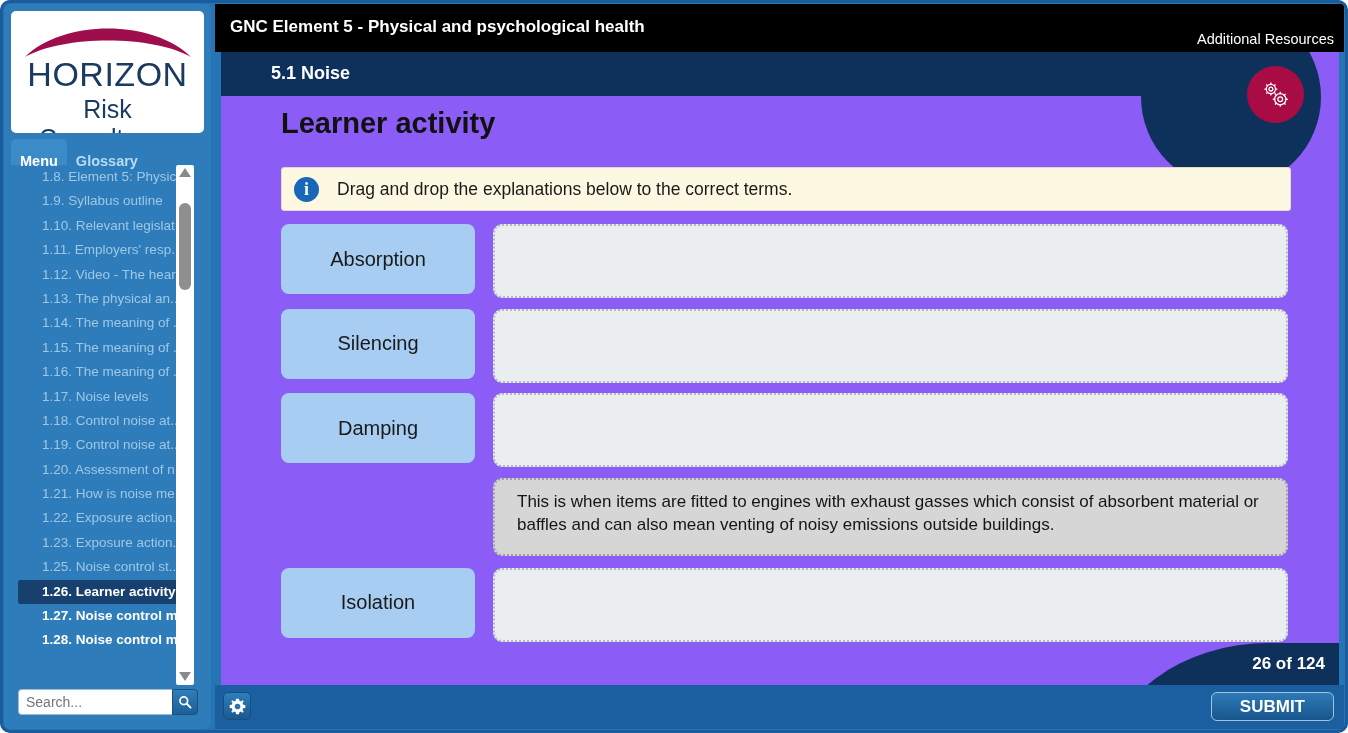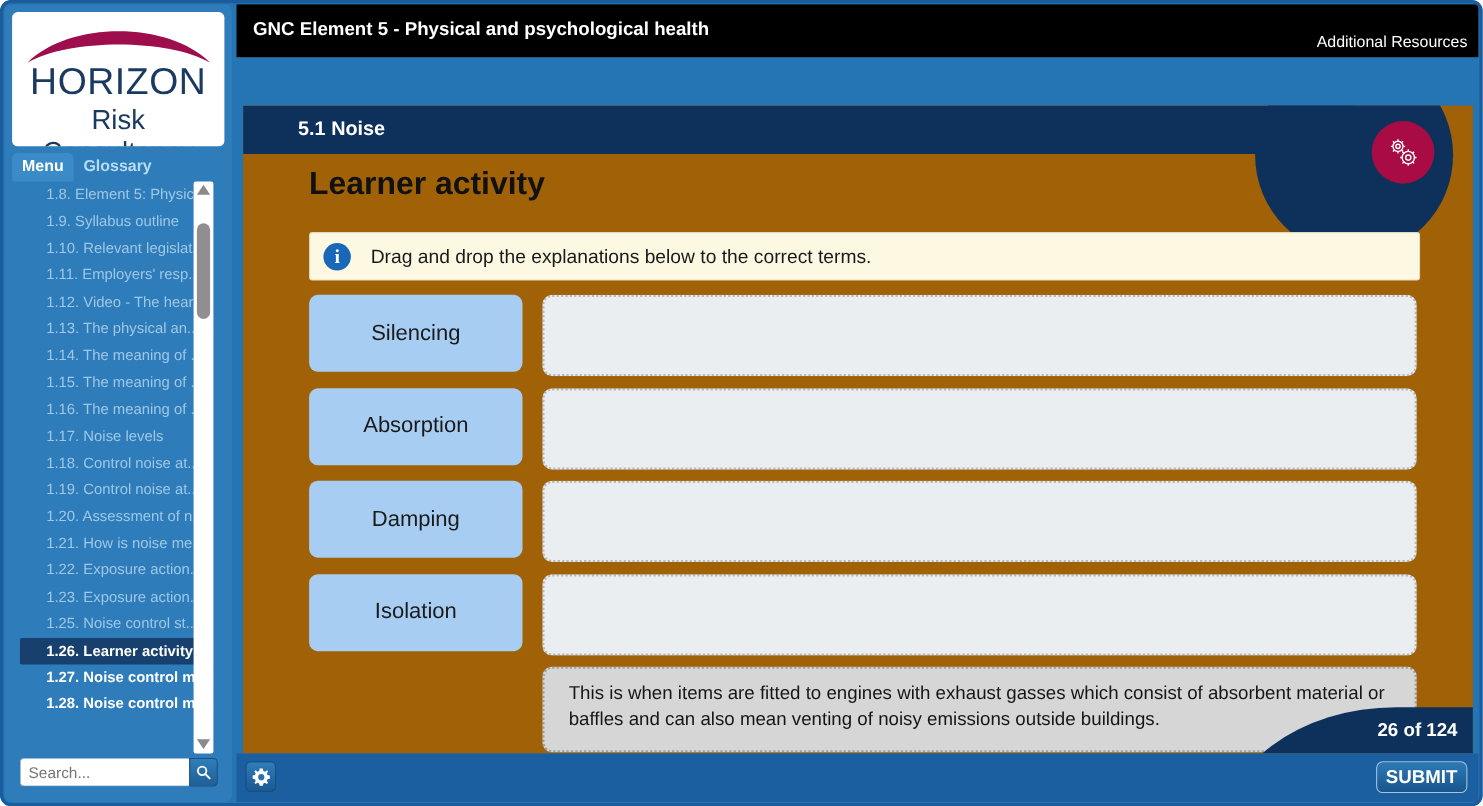"5.1 Noise" #page { background: #a16207 -> #8b5cf6; margin-top: 44px -> none }
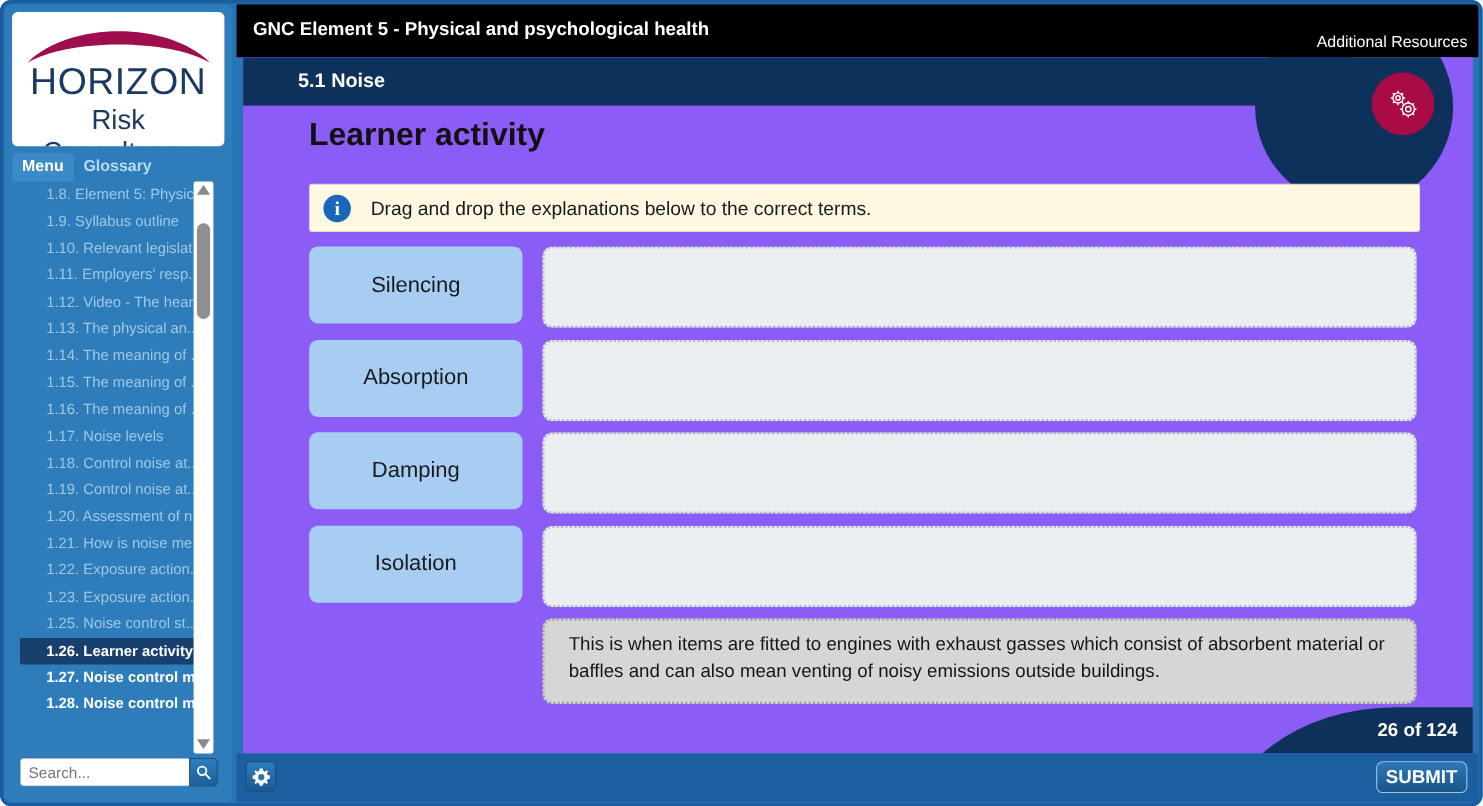"Menu" .tab { padding: 0 9px -> 10px 9px }
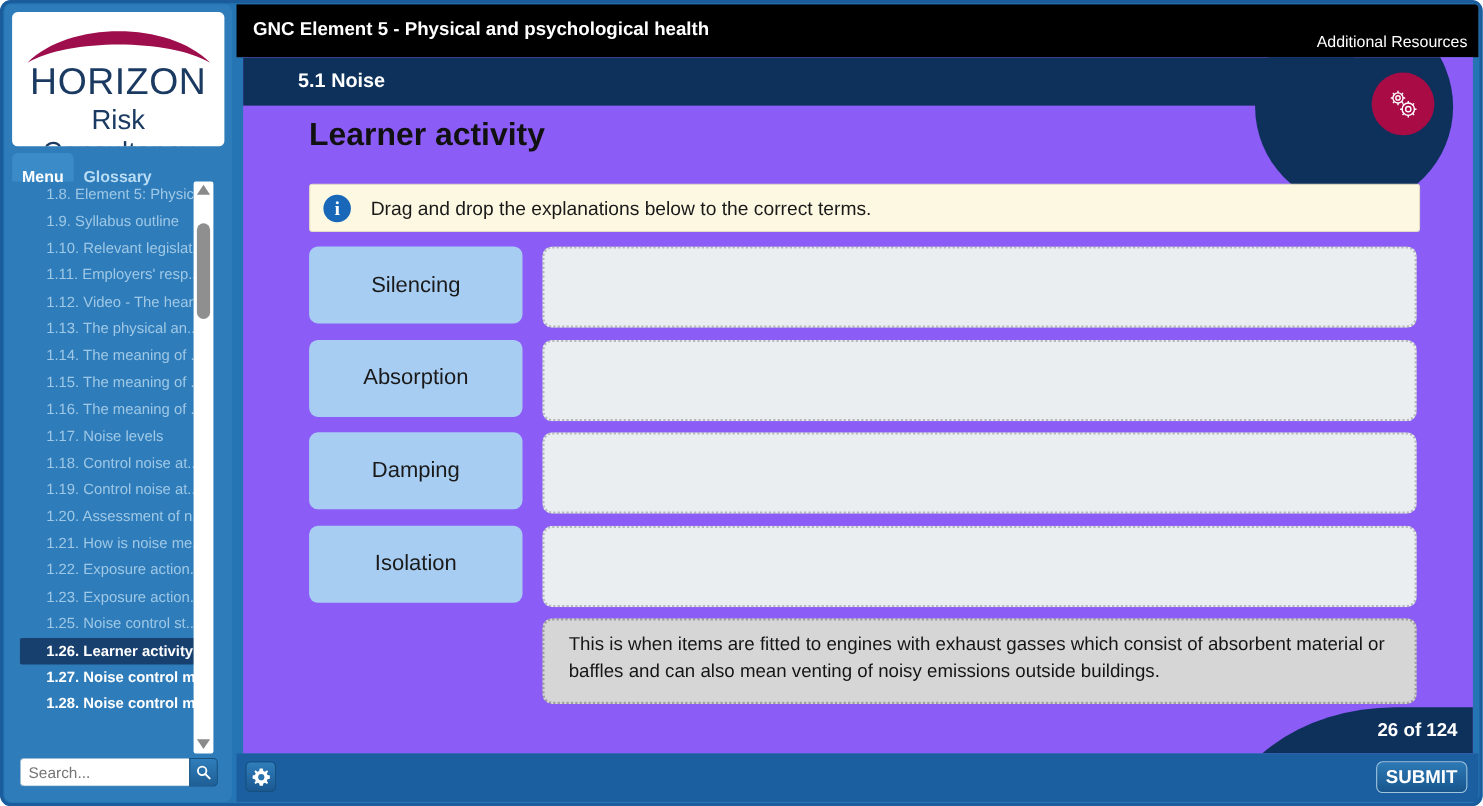"Silencing" div.dnd-row { order: before "Absorption" -> after "Absorption" }
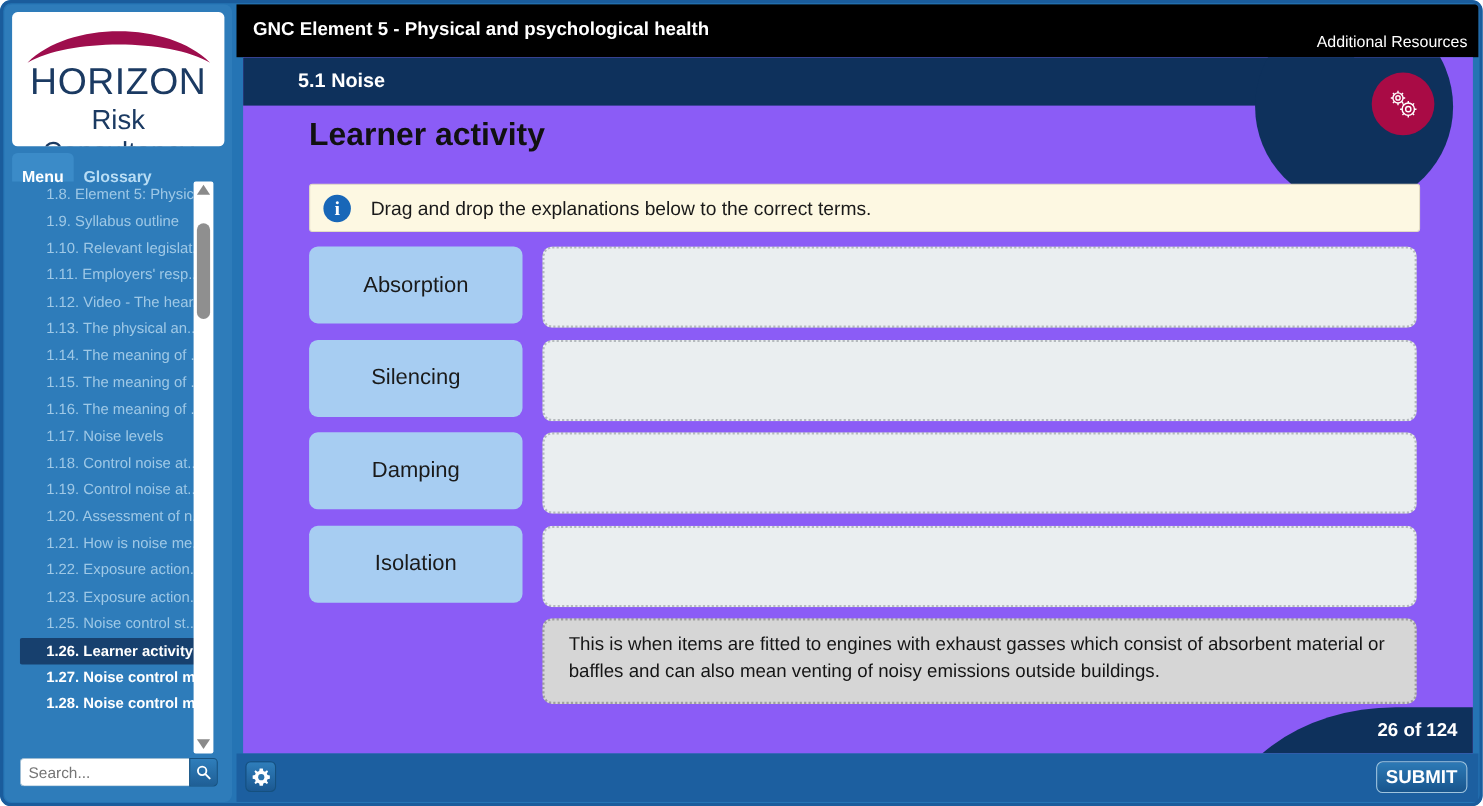"Isolation" div.dnd-row { order: before "This is when items are" -> after "This is when items are" }
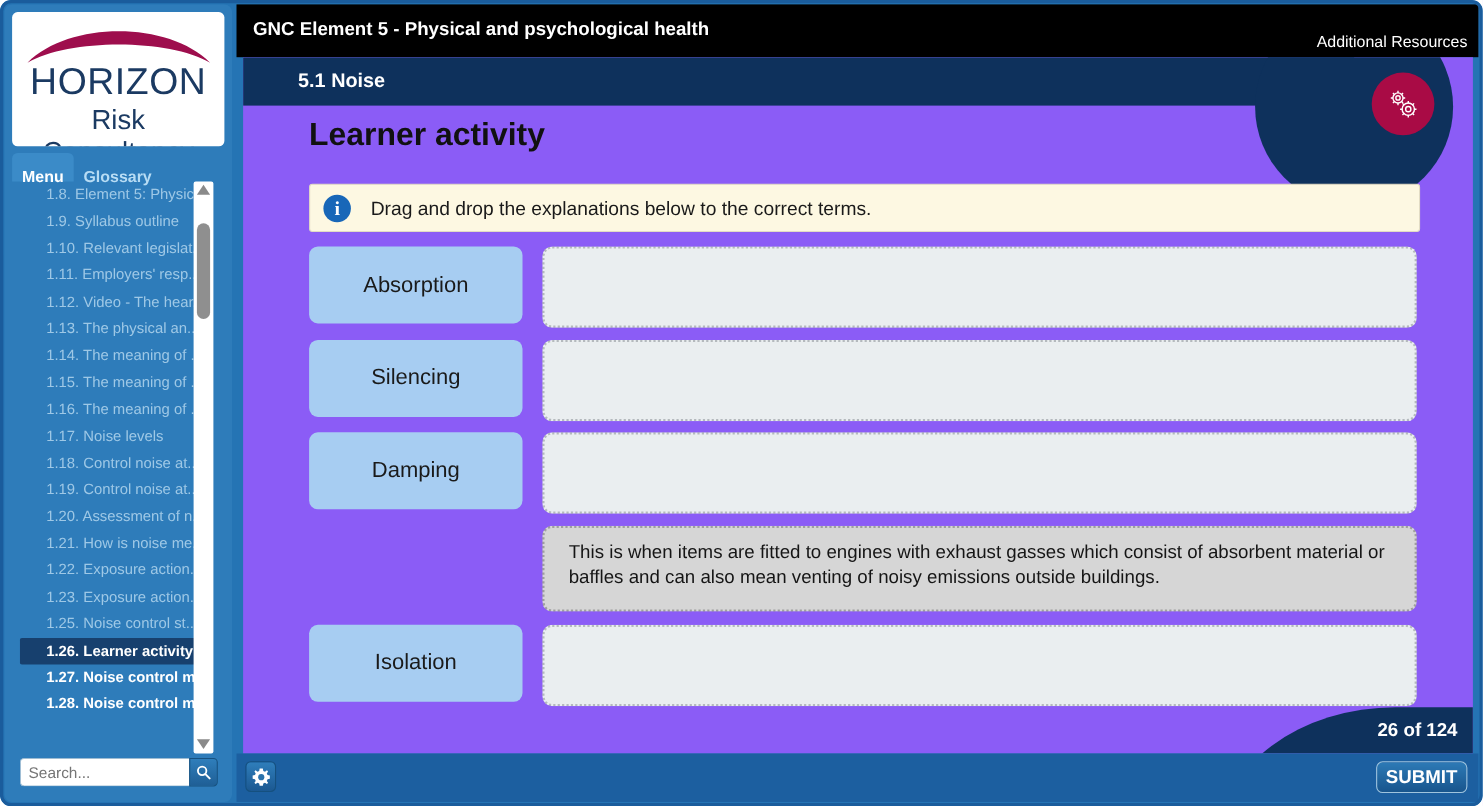"SUBMIT" #submit-btn { padding: 0 8px -> 0 28px }
